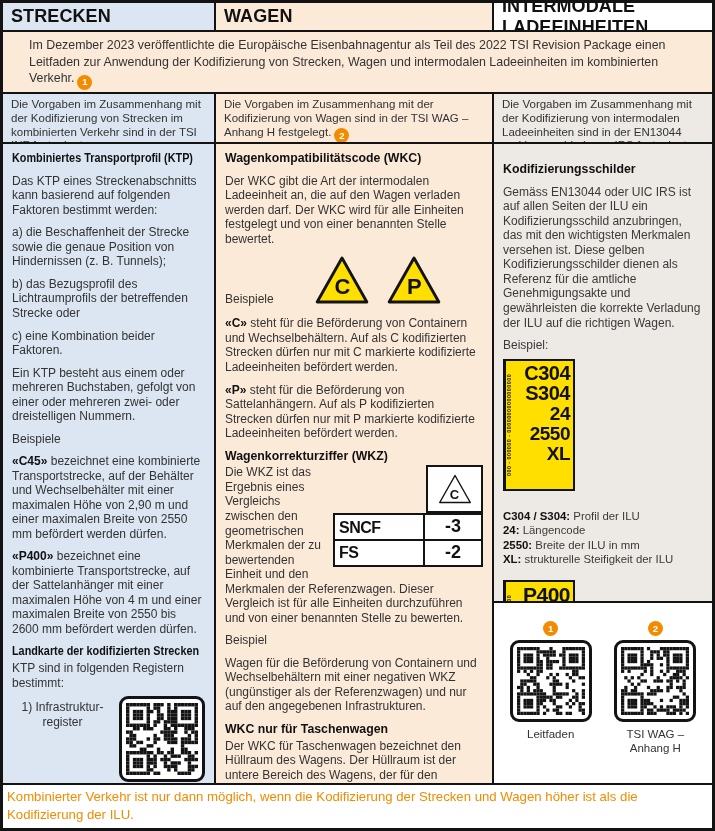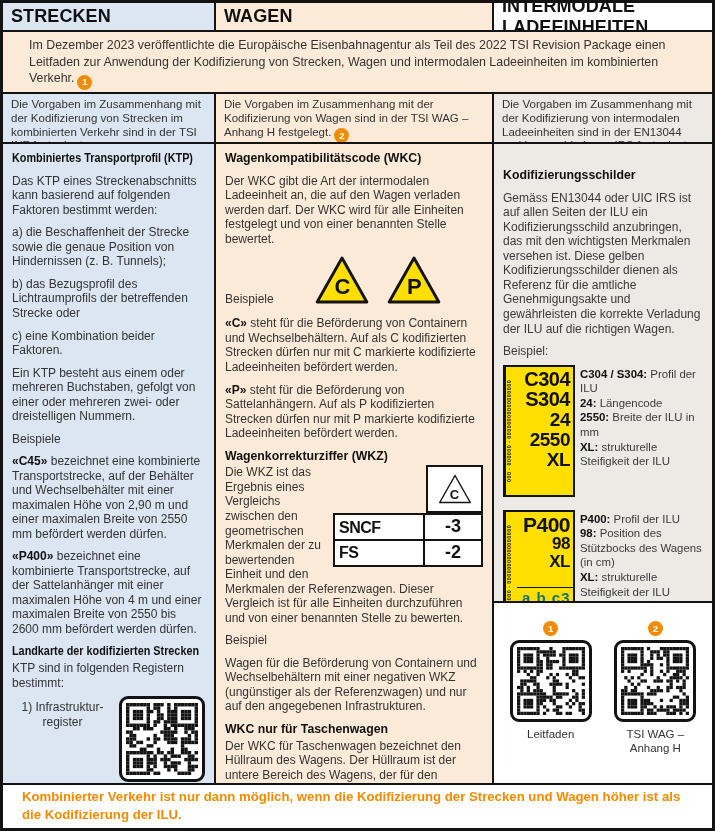"Kodifizierungsschilder" .ilu-top { padding: 24px 9px -> 18px 9px }
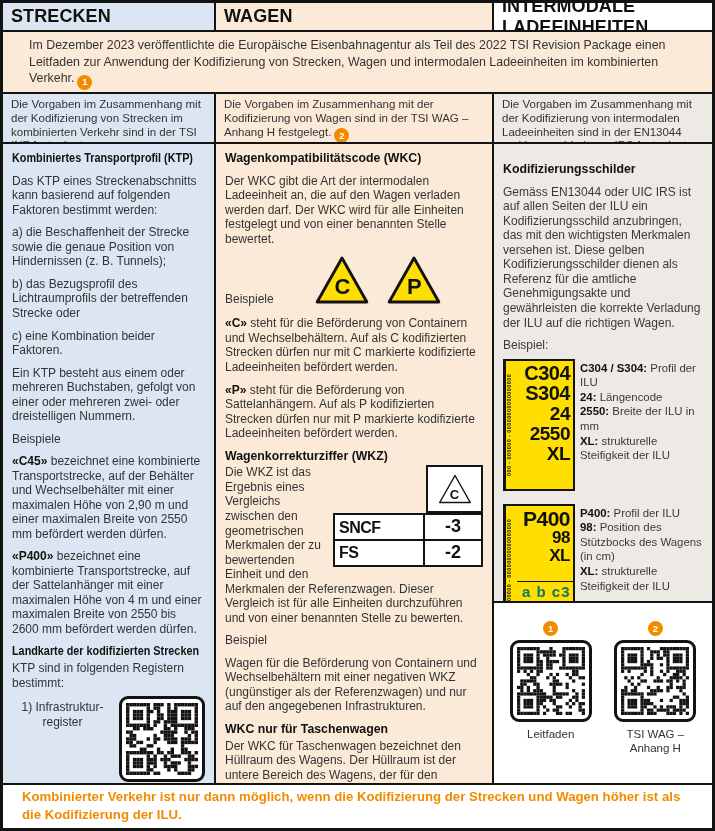"C304" .plate-row { flex-direction: none -> column; gap: 5px -> 16px }
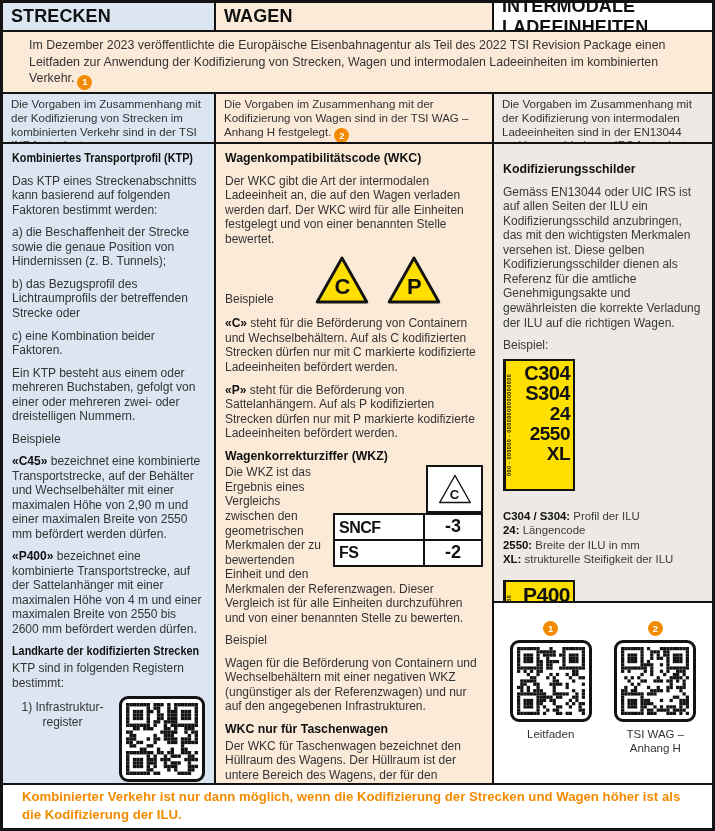"Kombinierter Verkehr ist nur dann" .footer { font-weight: 700 -> 400; padding: 3px 19px -> 3px 4px }
